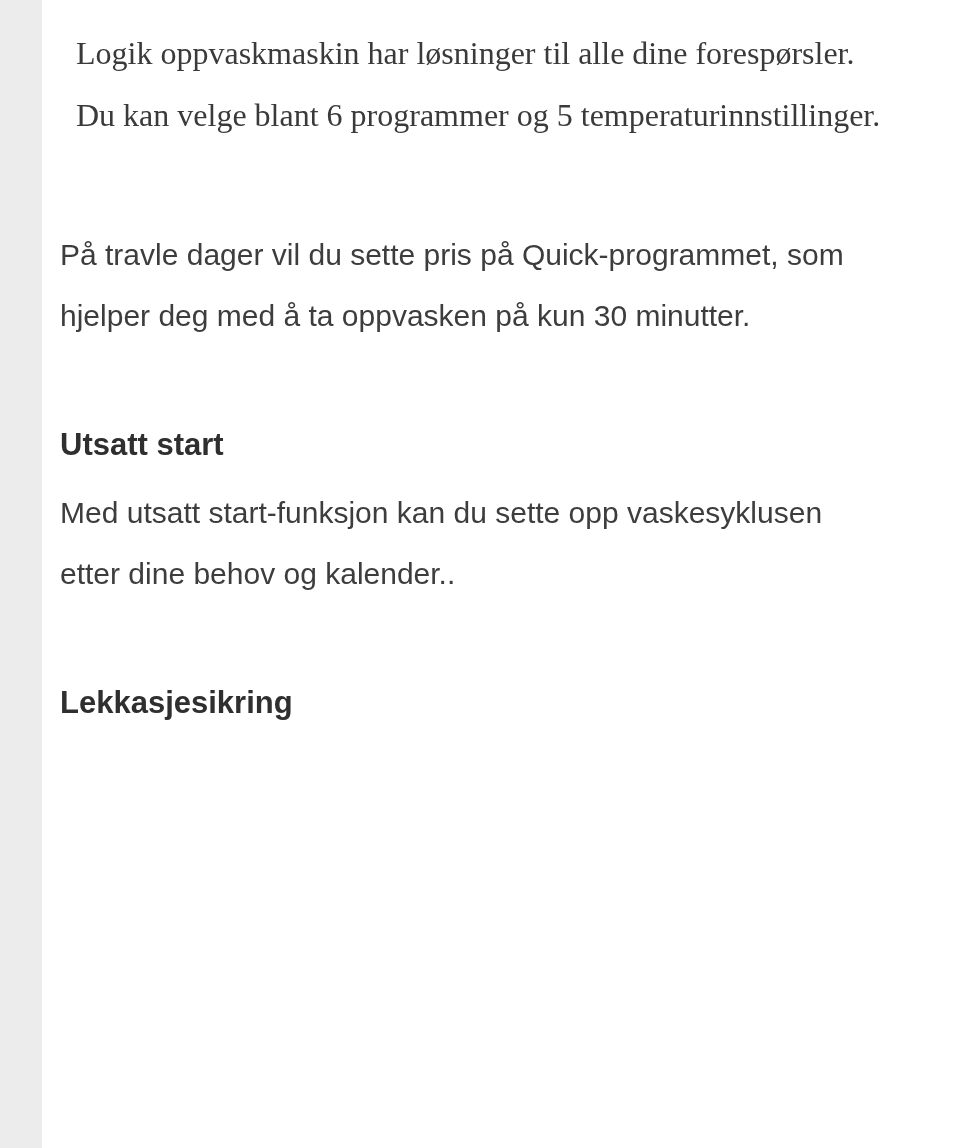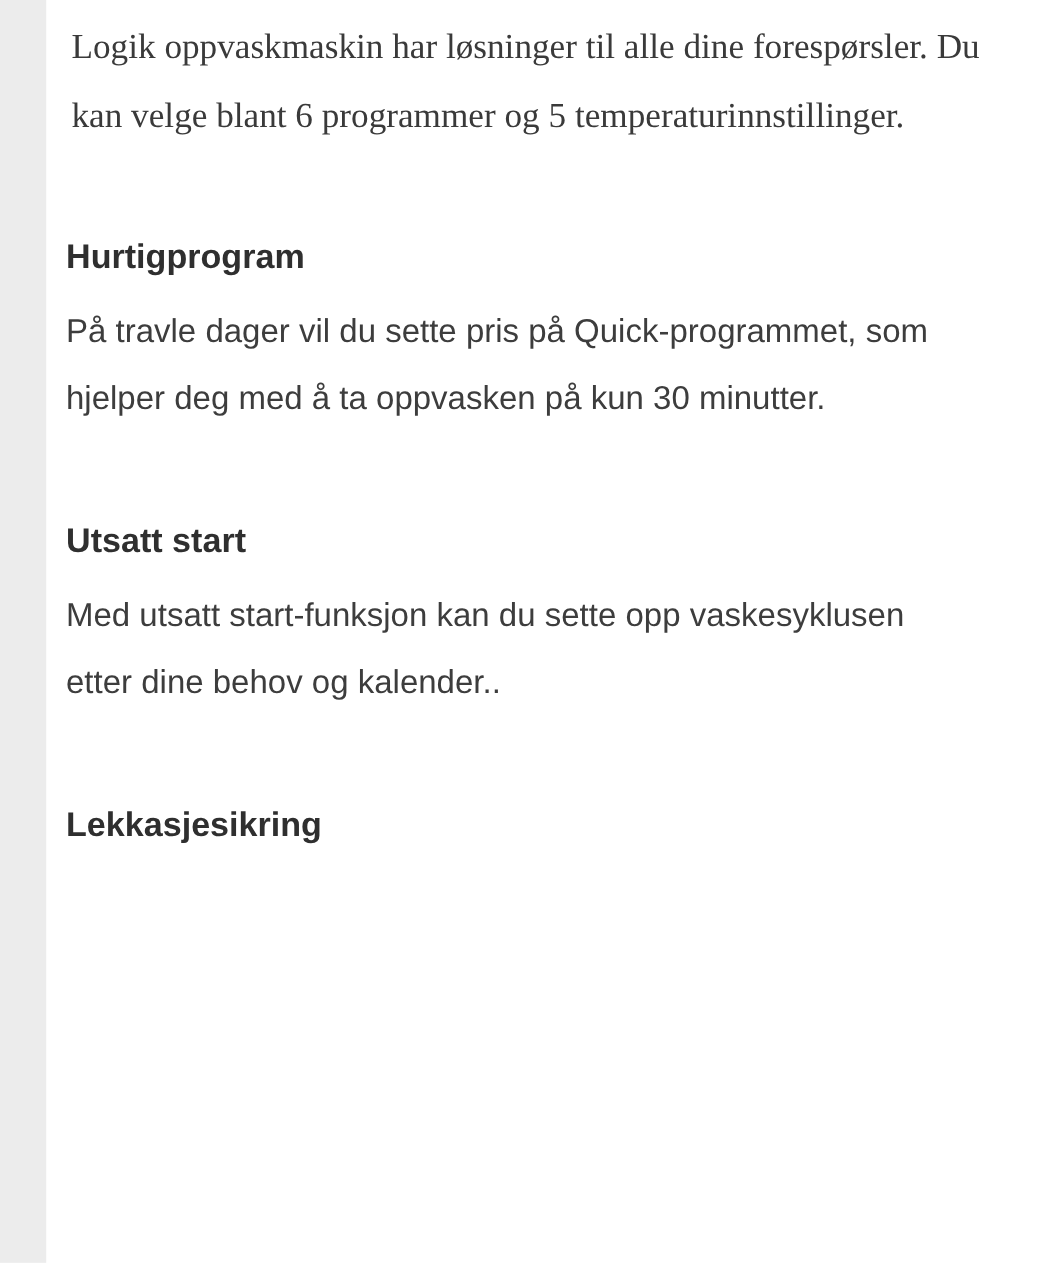"Logik oppvaskmaskin har løsninger til" .intro-body { margin: 5px -> 16px }
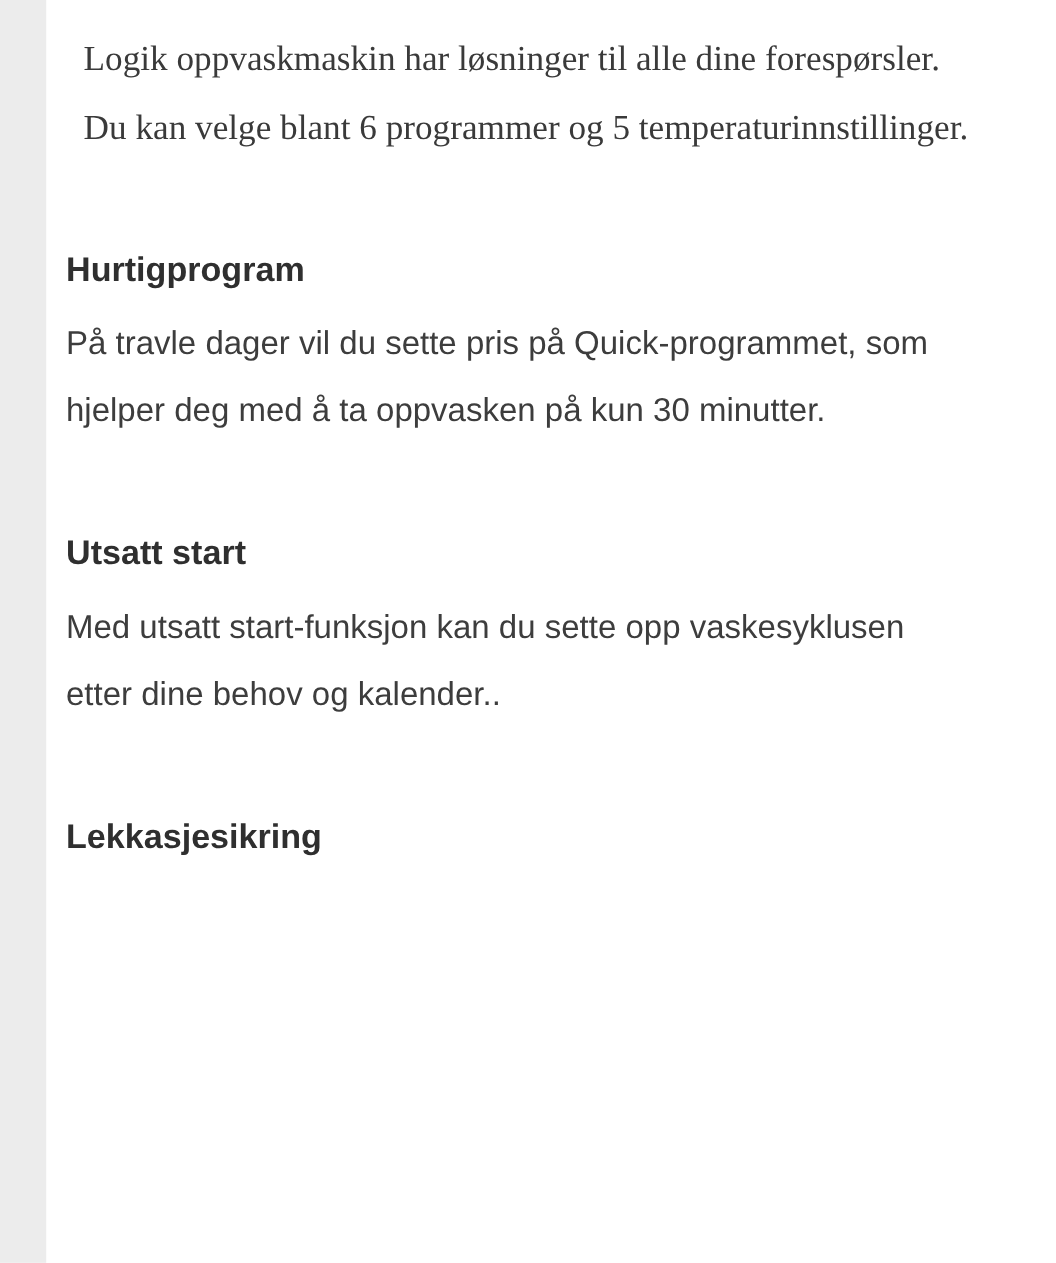"Hurtigprogram" h3.section-title { html: <h3>Hurtigprogram</h3> -> none }
